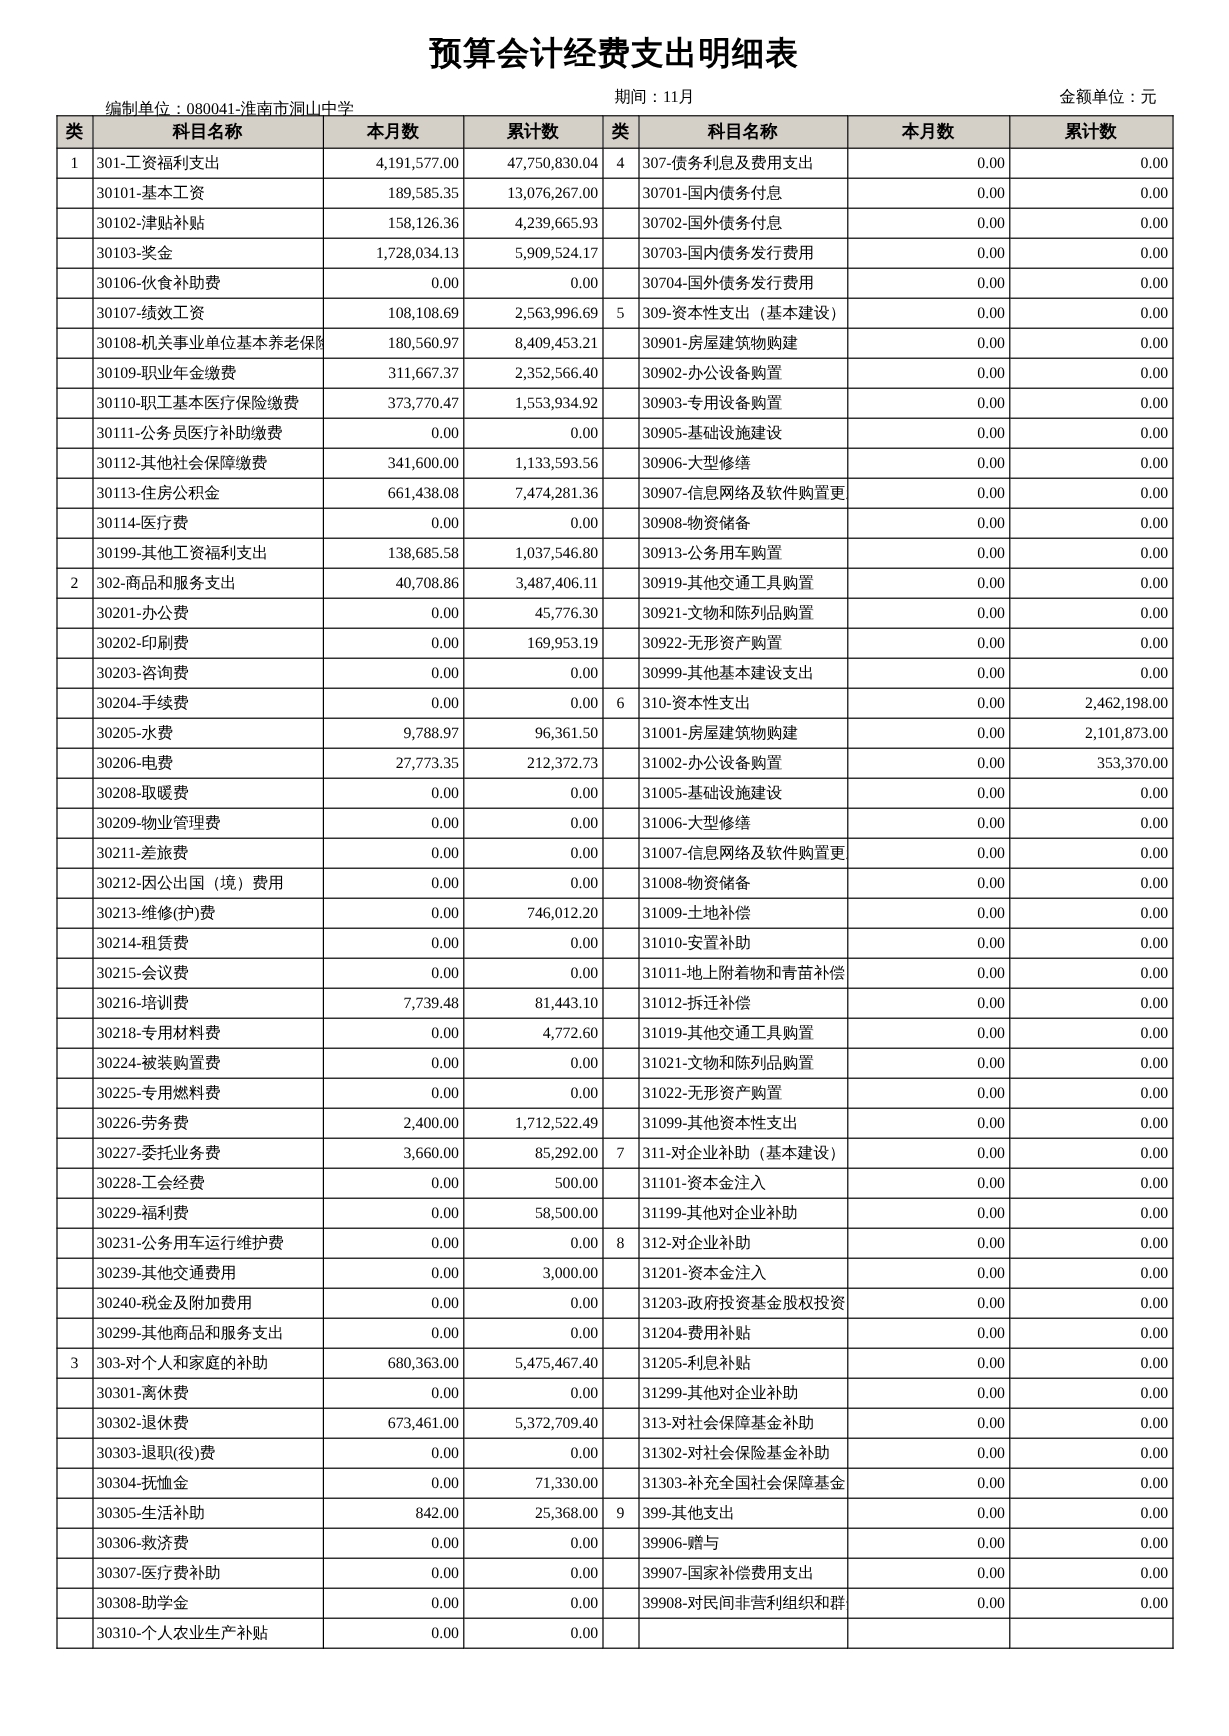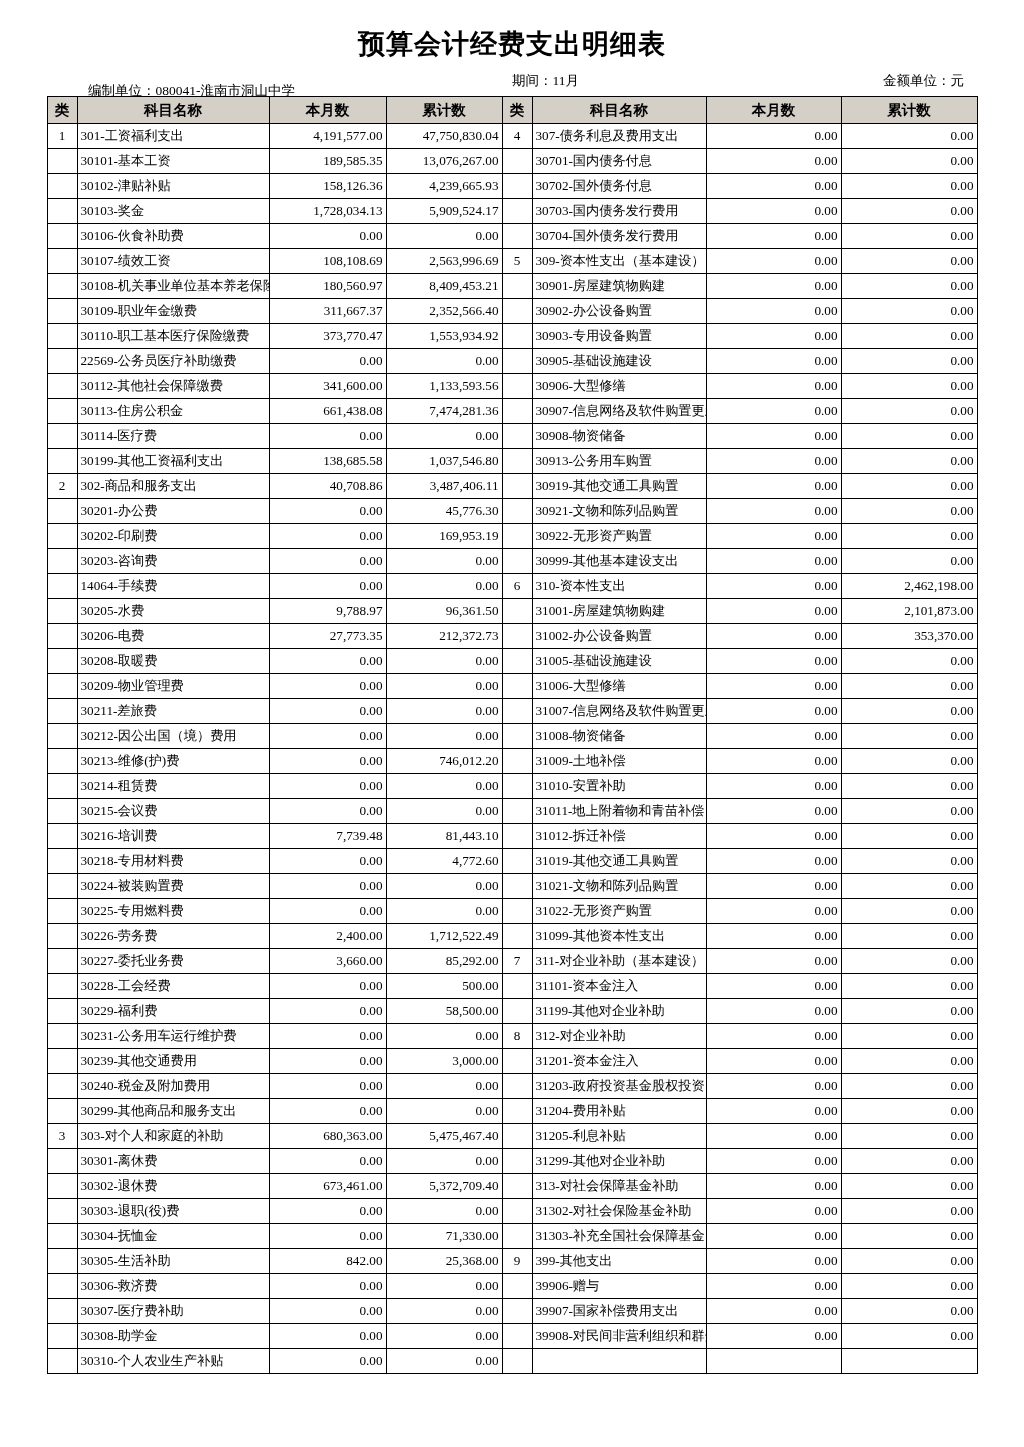"22569-公务员医疗补助缴费" td.name { text: 22569- -> 30111- }
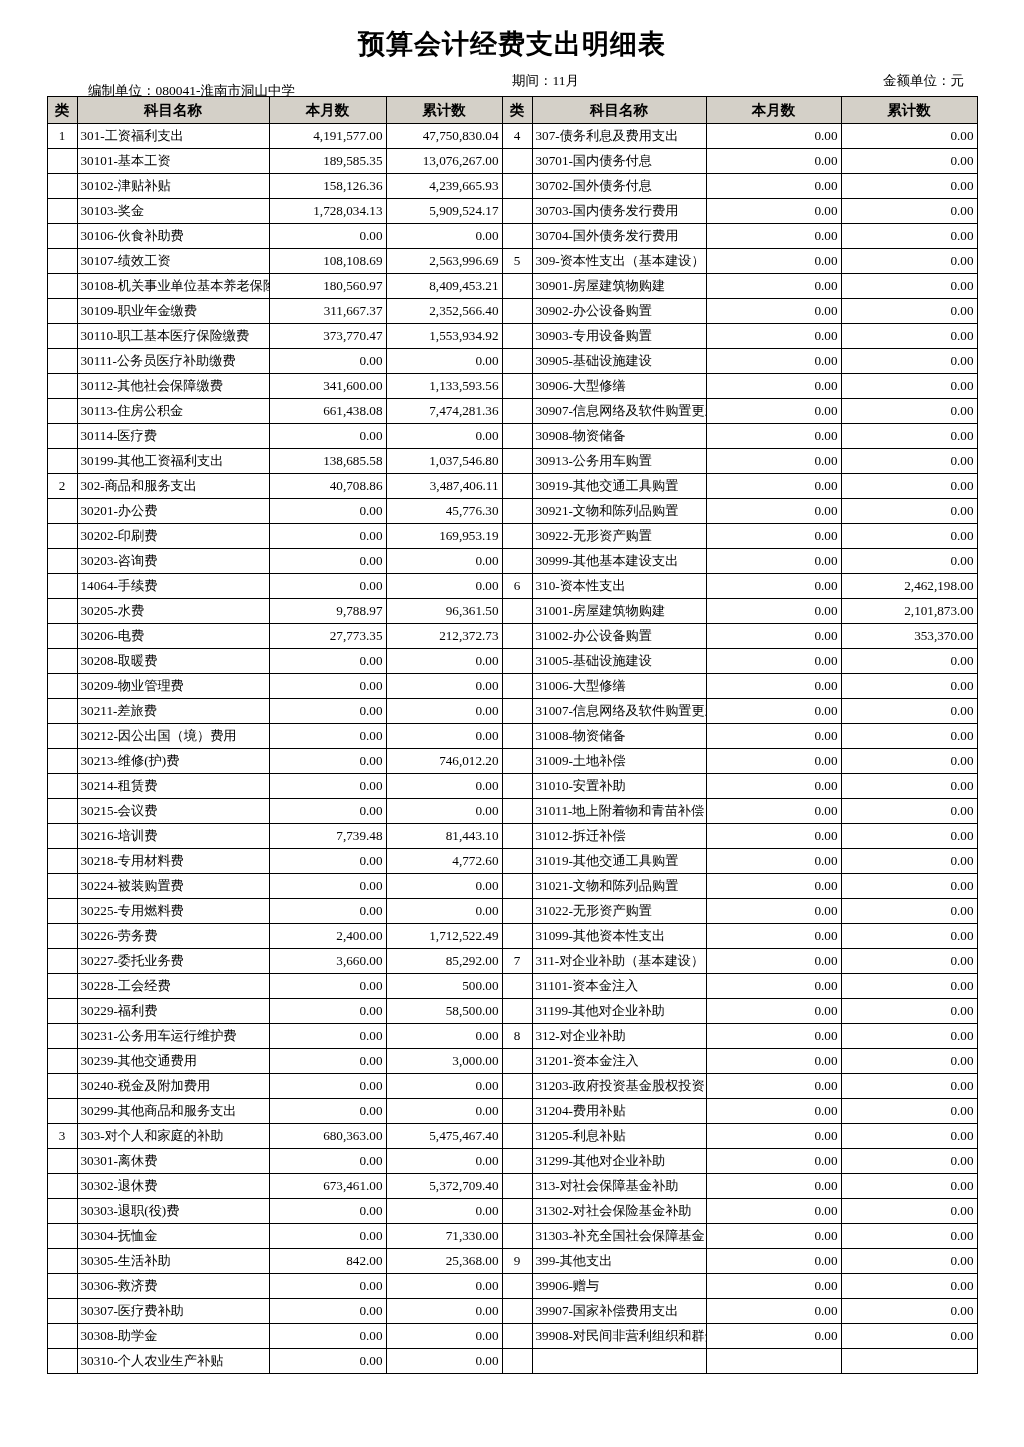"14064-手续费" td.name { text: 14064- -> 30204- }
